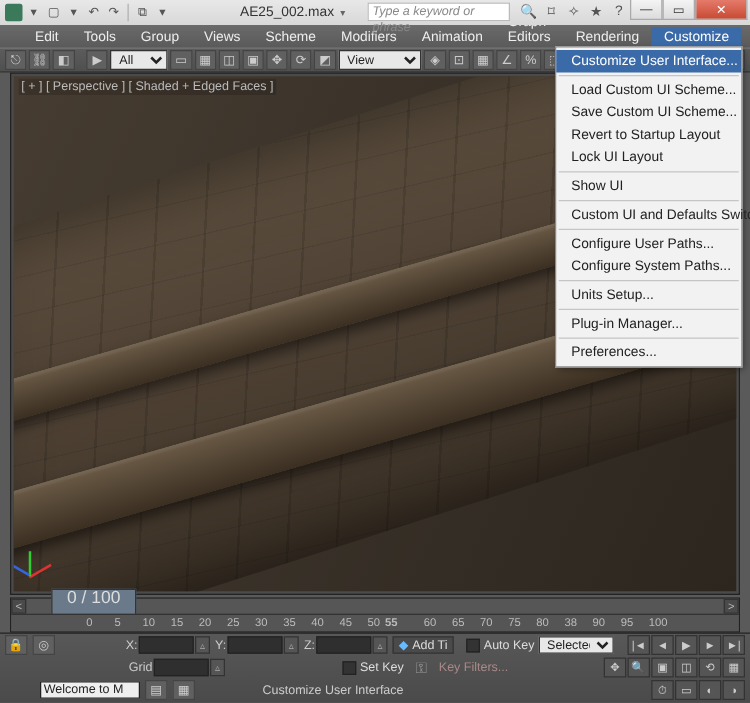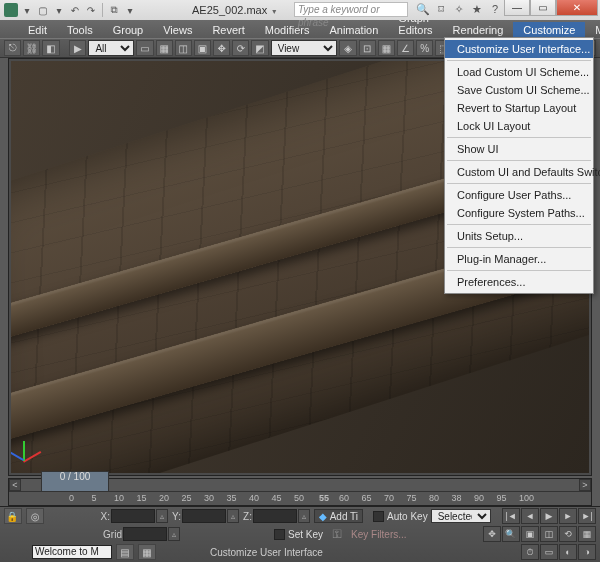"Revert" span.mi { text: Revert -> Scheme }
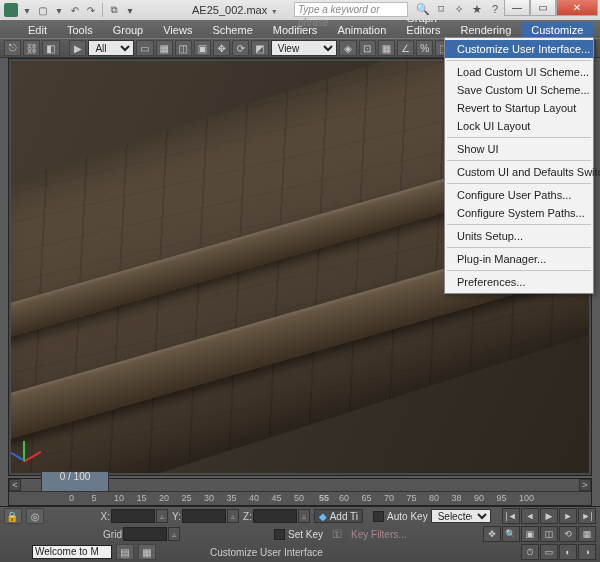"[ + ] [ Perspective" div.vp-label { html: none -> <div>[ + ] [ Perspective ] [ Shaded + Edged Faces ]</div> }
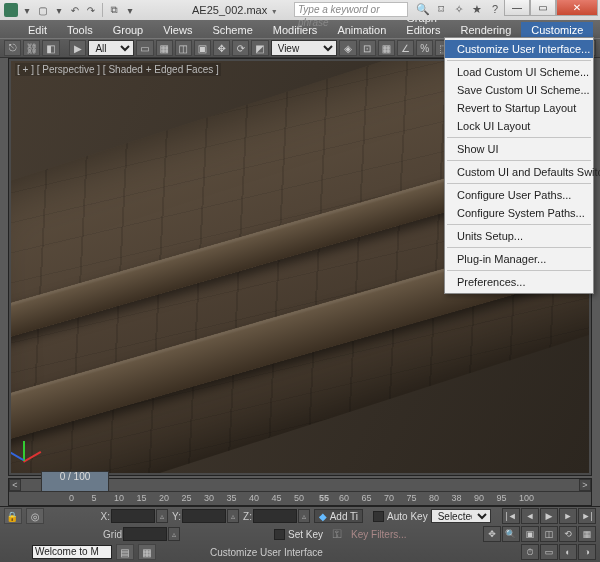"0 / 100" .slider-block { font-size: 10px -> 14px }
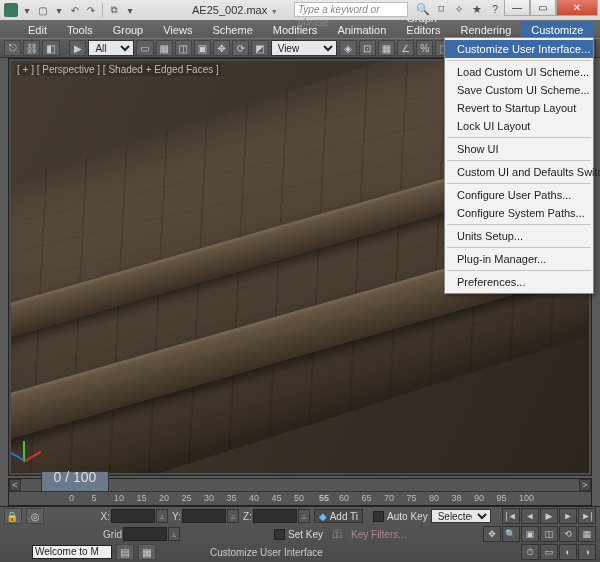"55" span { left: 310px -> 299px }
